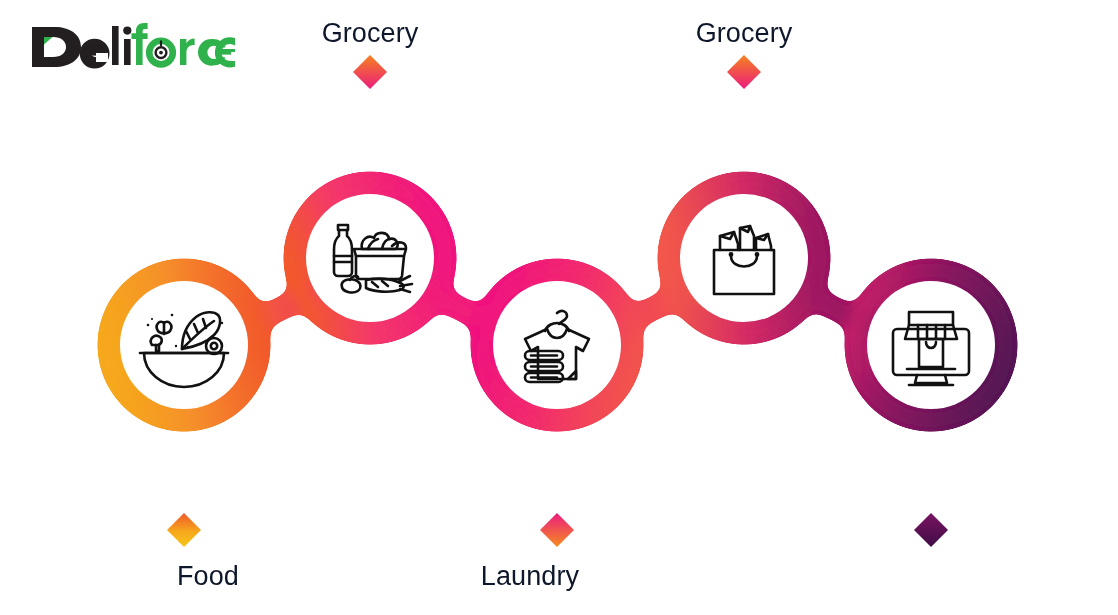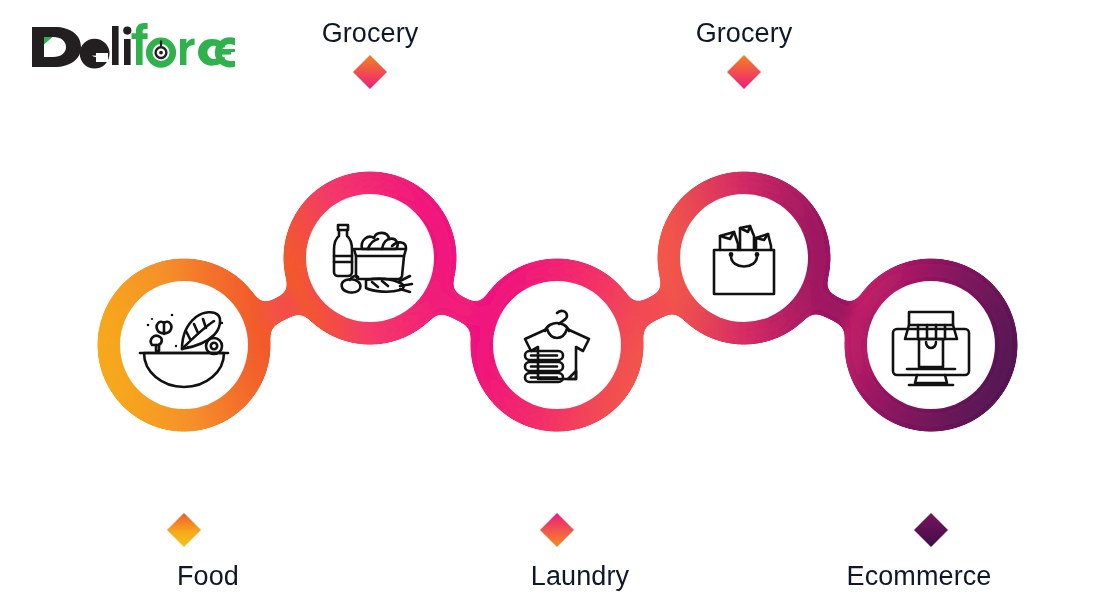"Laundry" div.node-label { left: 580px -> 530px }
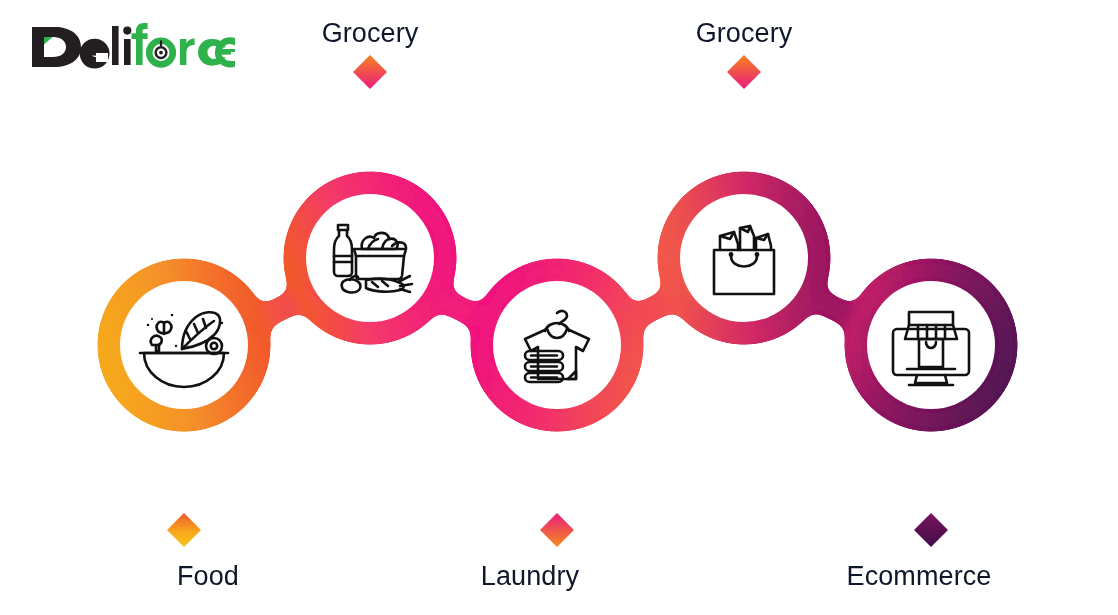"Ecommerce" div.node-label { html: <div>Ecommerce</div> -> none }
